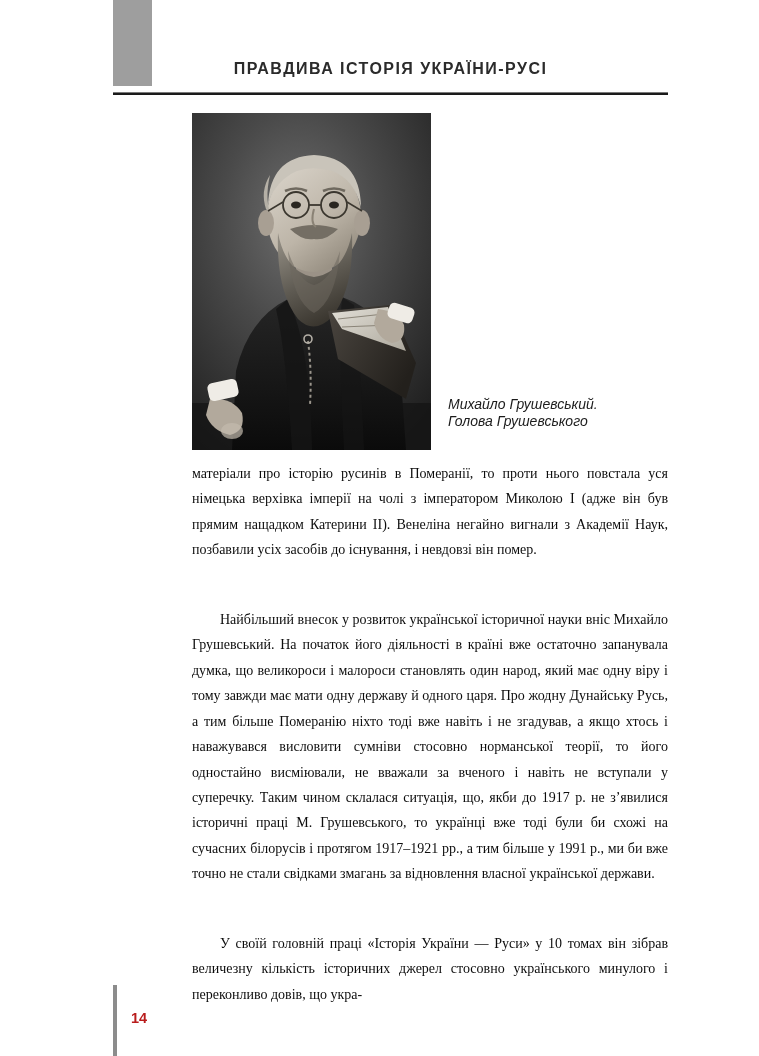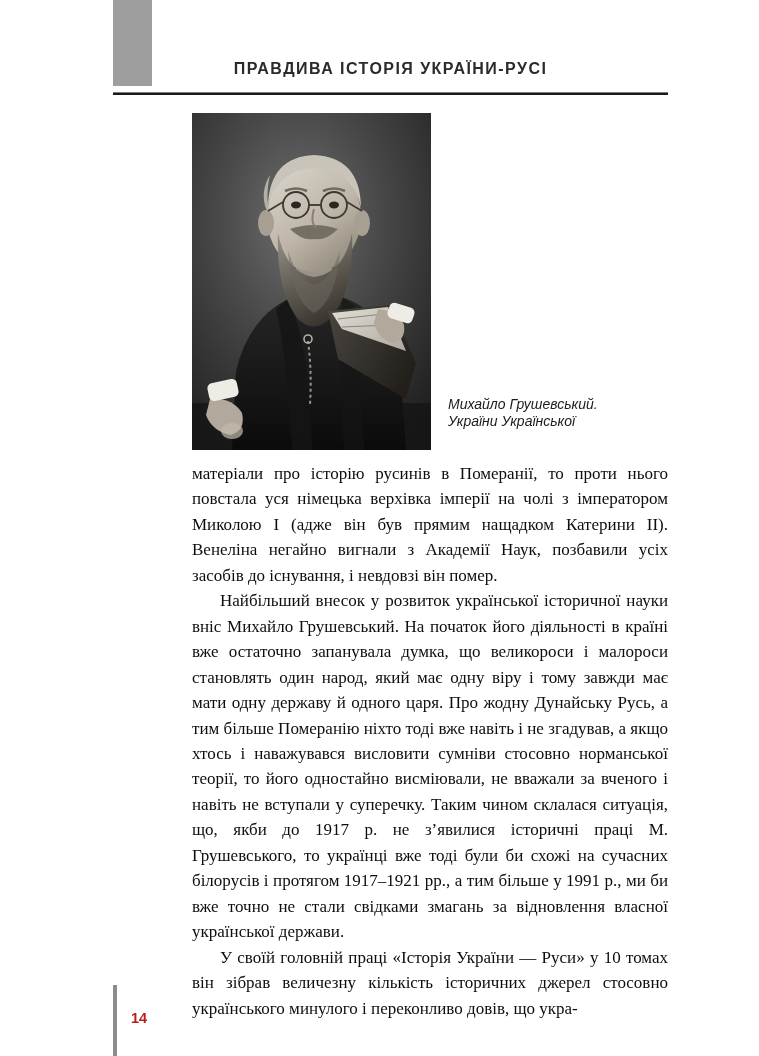"України Української" div { text: України Української -> Голова Грушевського }
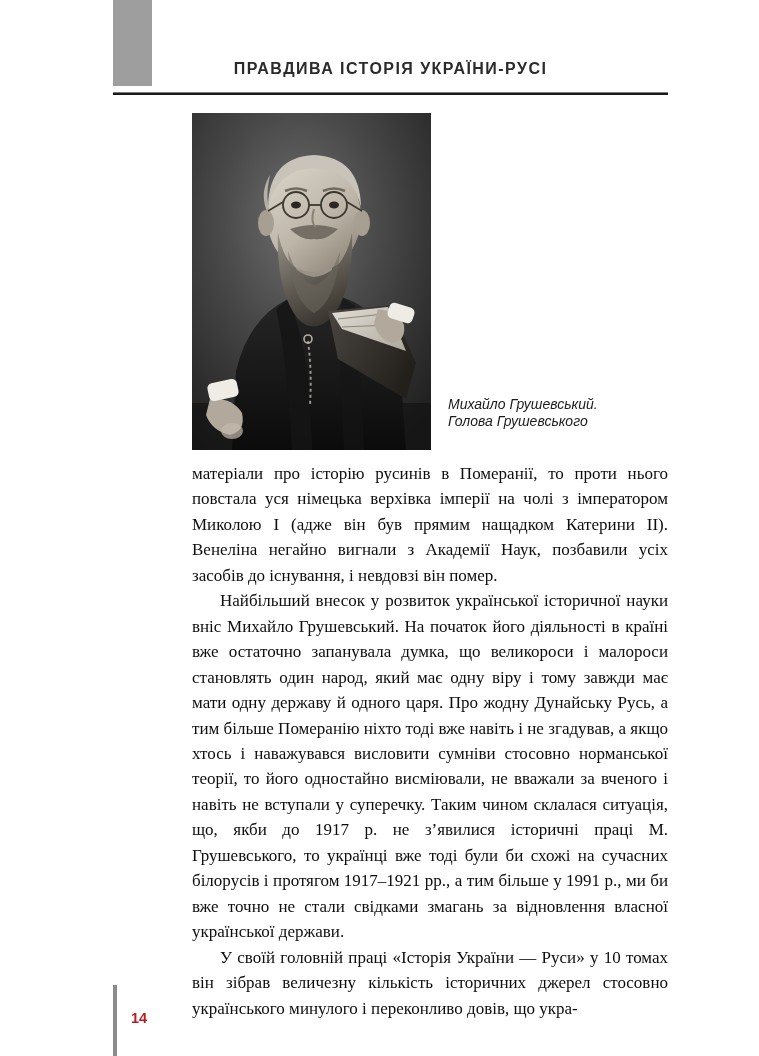"матеріали про історію русинів в" .para { font-size: 17px -> 14px }
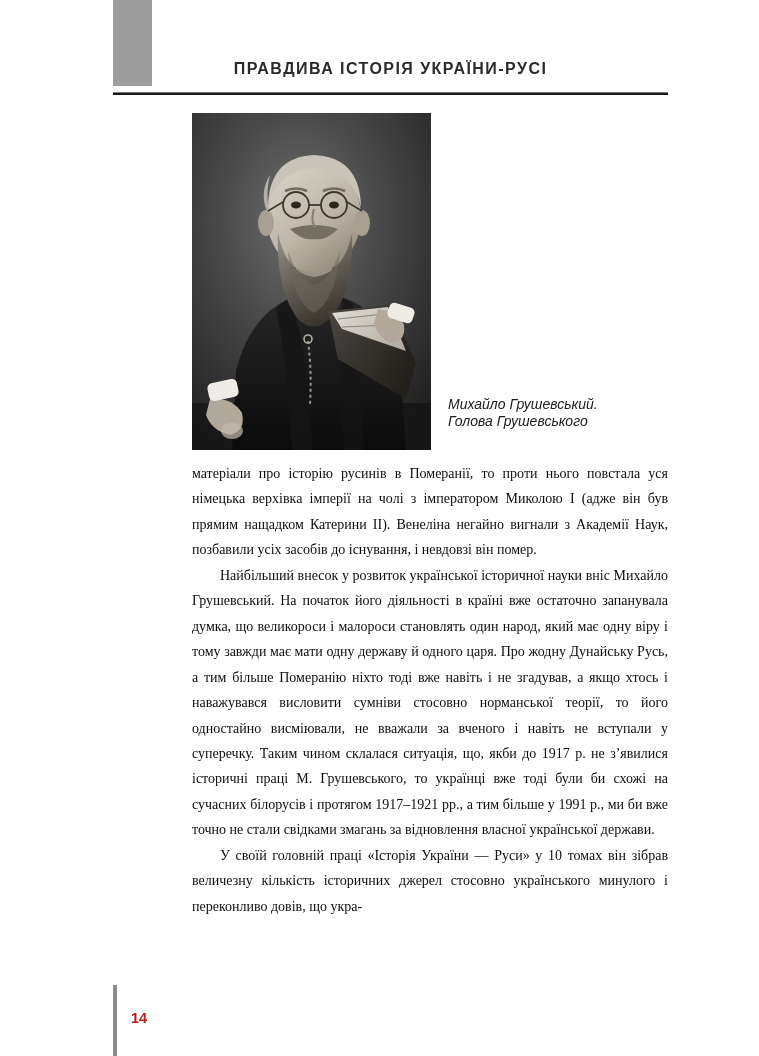"Найбільший внесок у розвиток української" .para.indent { margin-top: none -> 44px }
